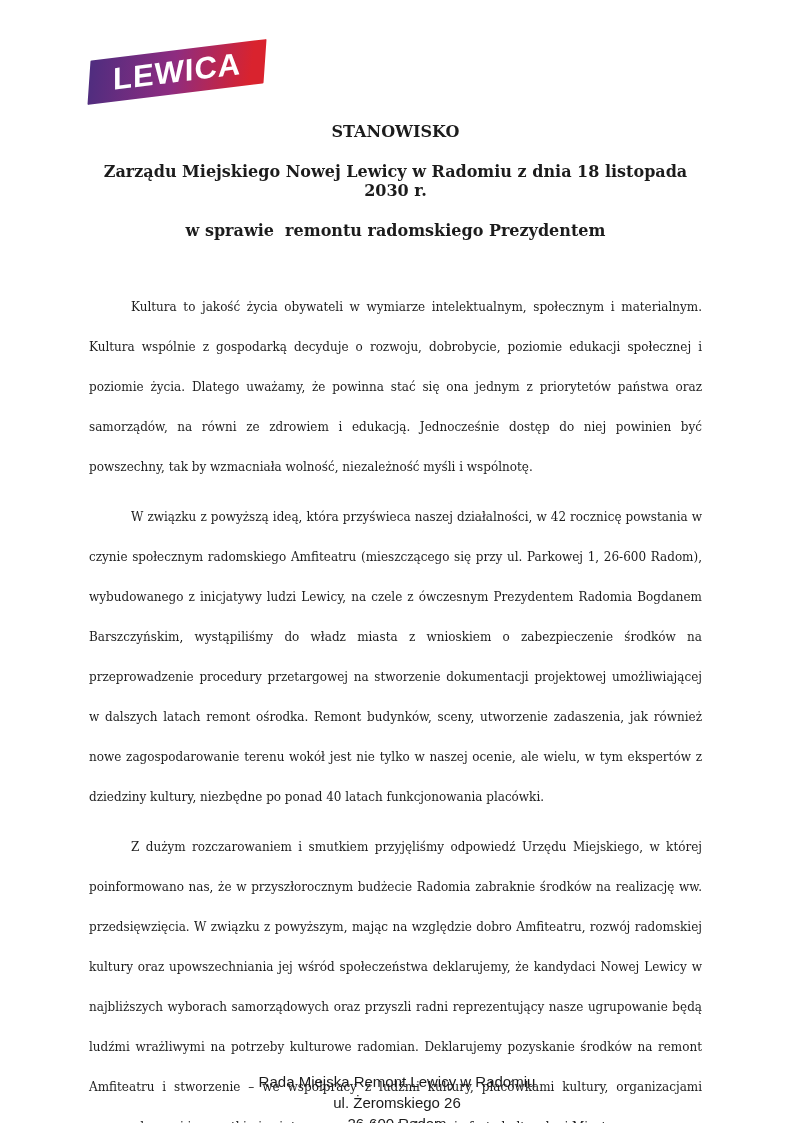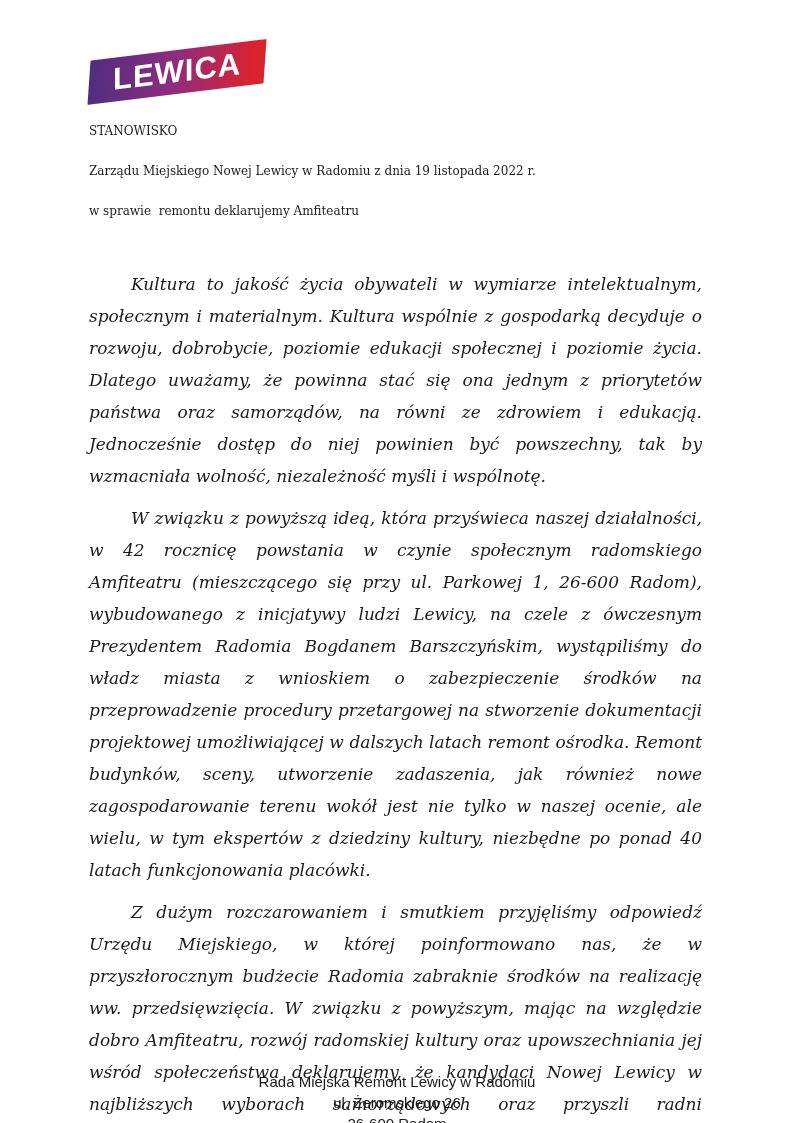"STANOWISKO" .heading { font-size: 12px -> 16px; font-weight: normal -> bold; text-align: left -> center }
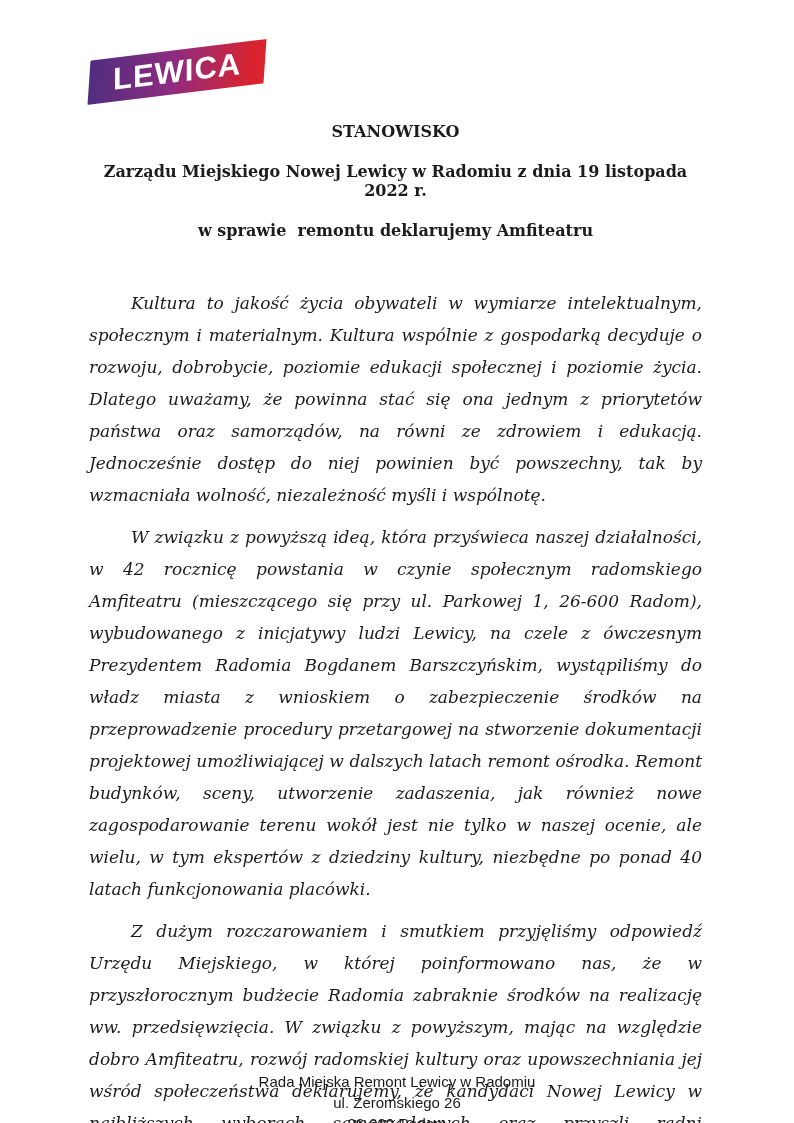"Zarządu Miejskiego Nowej Lewicy w" div.heading { text: 19 listopada 2022 -> 18 listopada 2030 }
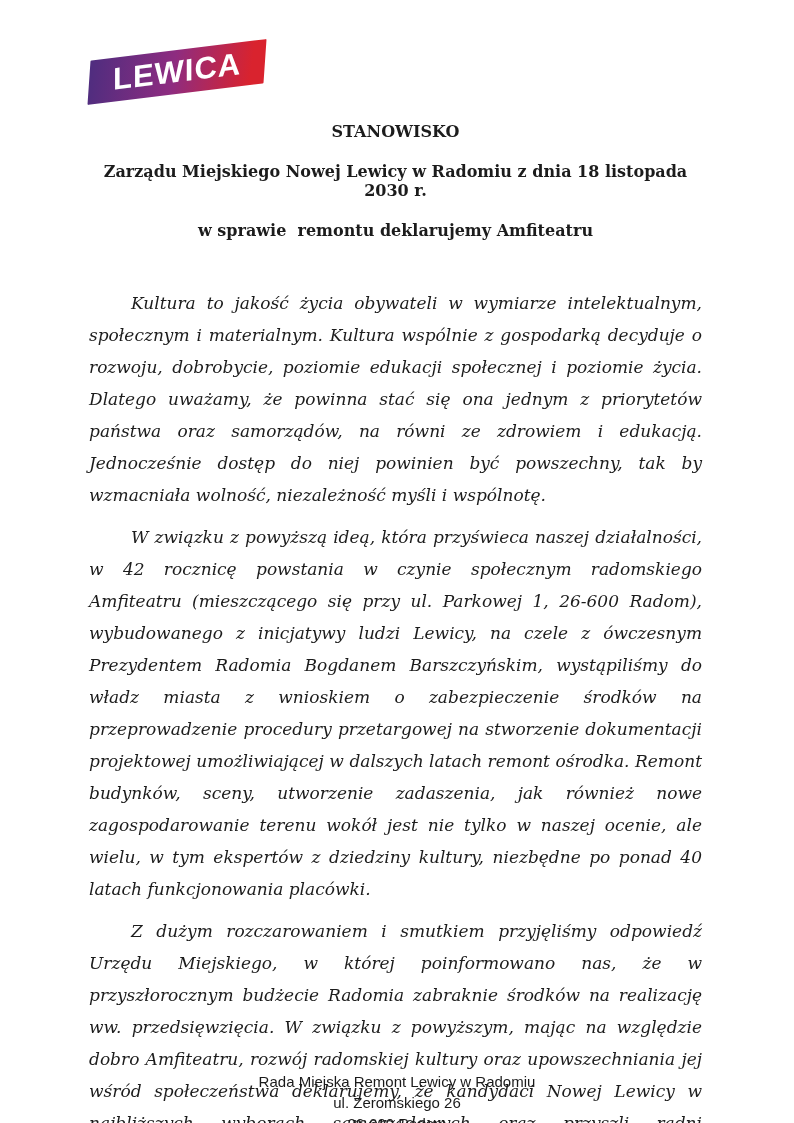"w sprawie remontu deklarujemy Amfiteatru" div.heading { text: deklarujemy Amfiteatru -> radomskiego Prezydentem }
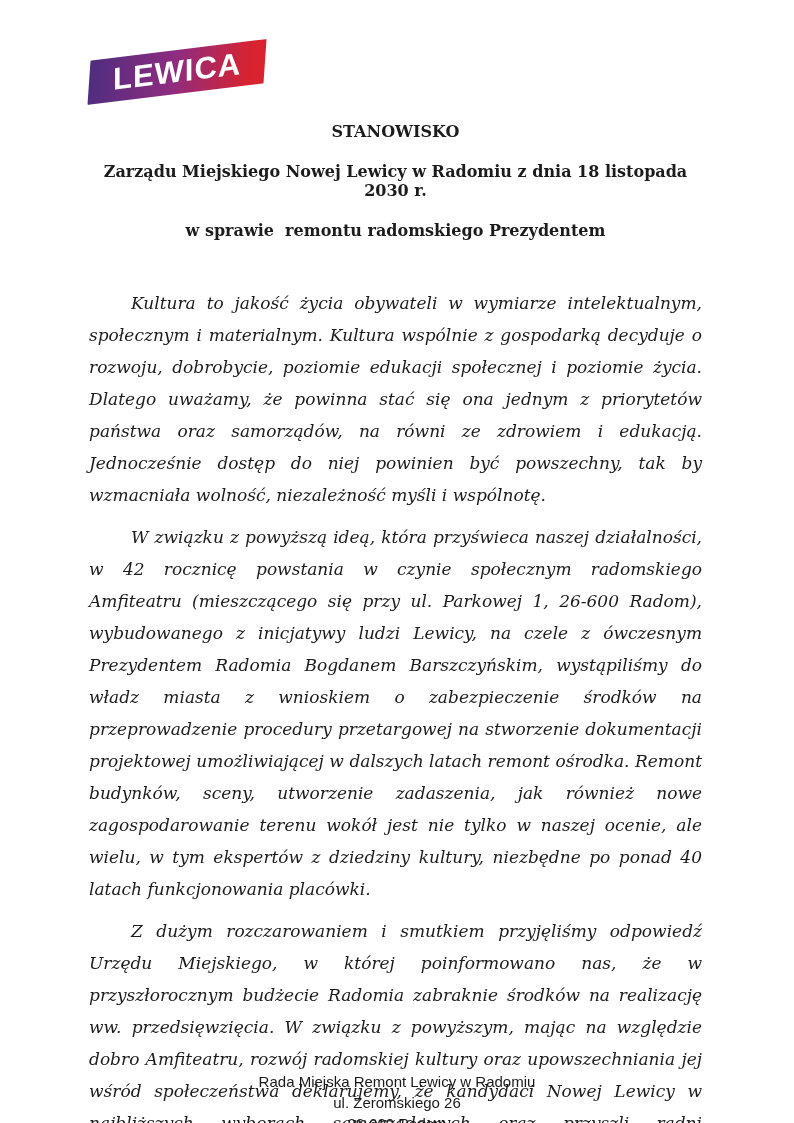"Kultura to jakość życia obywateli" .body-text p { font-size: 17px -> 12px; font-style: italic -> none; line-height: 32px -> 40px }
